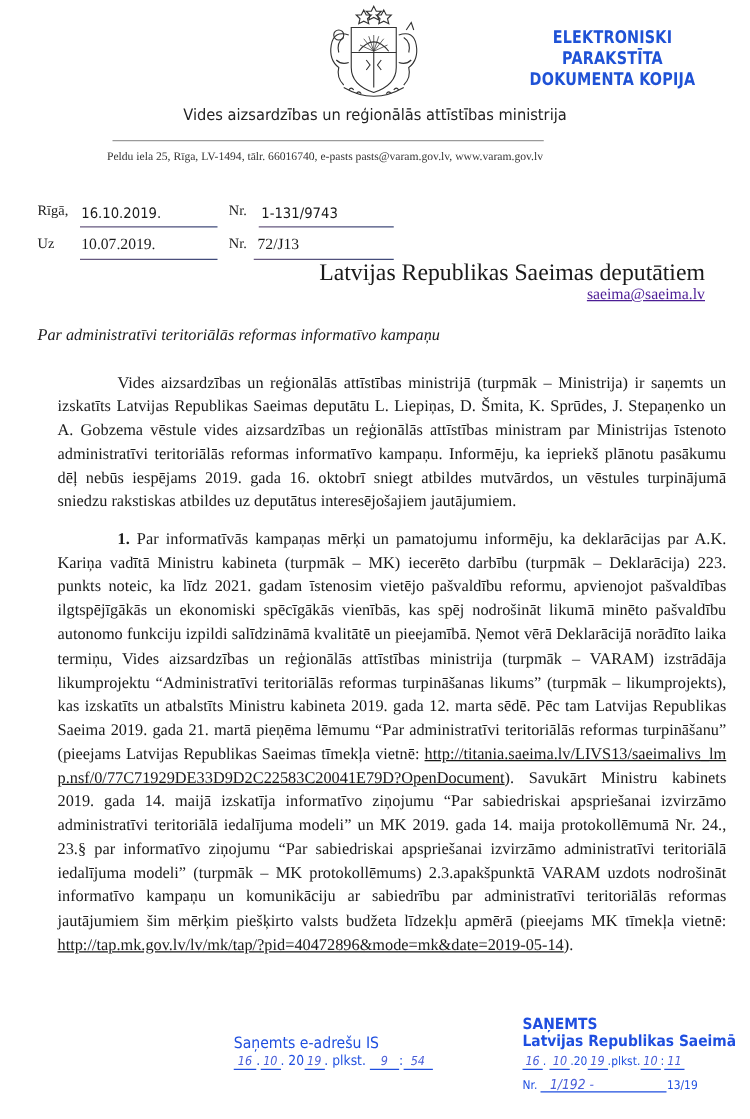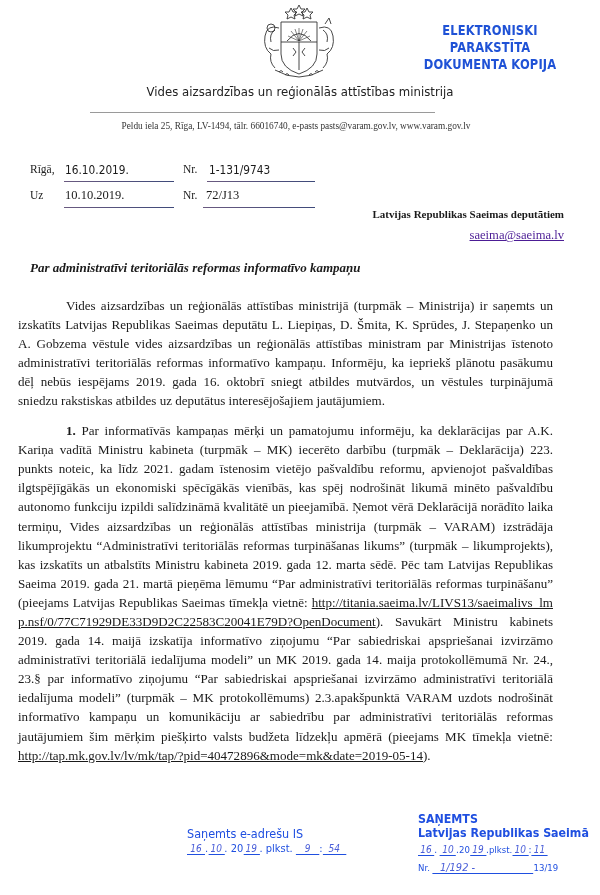"Peldu iela 25, Rīga, LV-1494," .address { margin-left: 36px -> none }
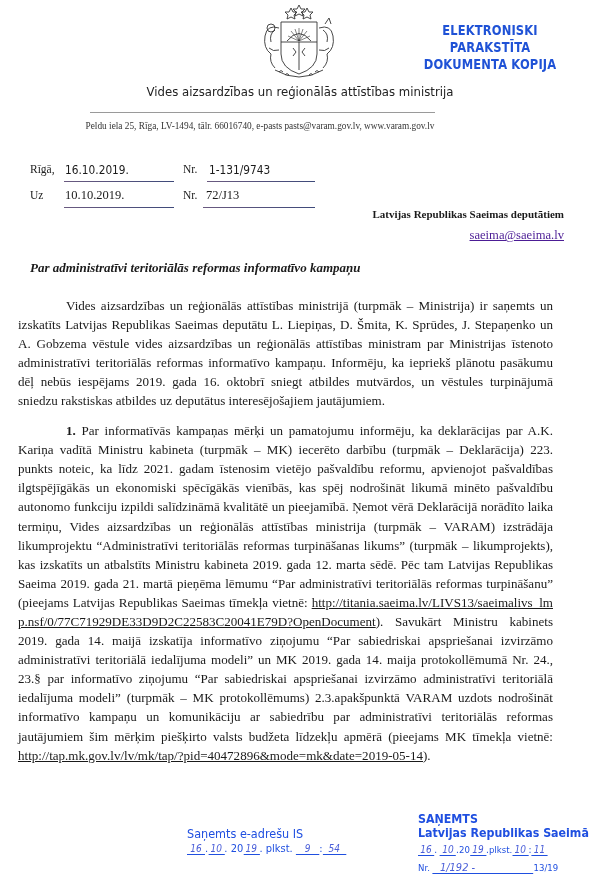"10.10.2019." span.abs { text: 10.10.2019 -> 10.07.2019 }
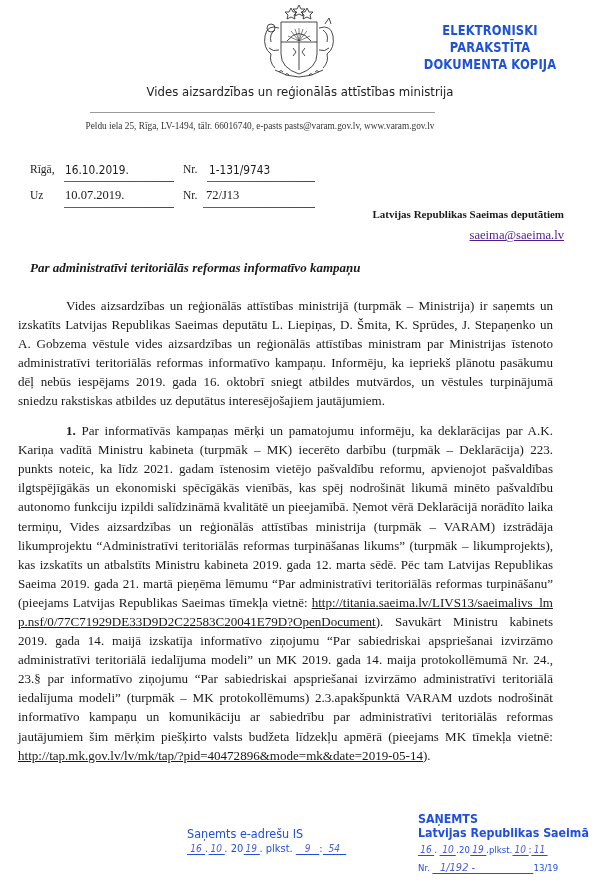"Latvijas Republikas Saeimas deputātiem" .recipient { font-size: 11px -> 19px; font-weight: bold -> normal }
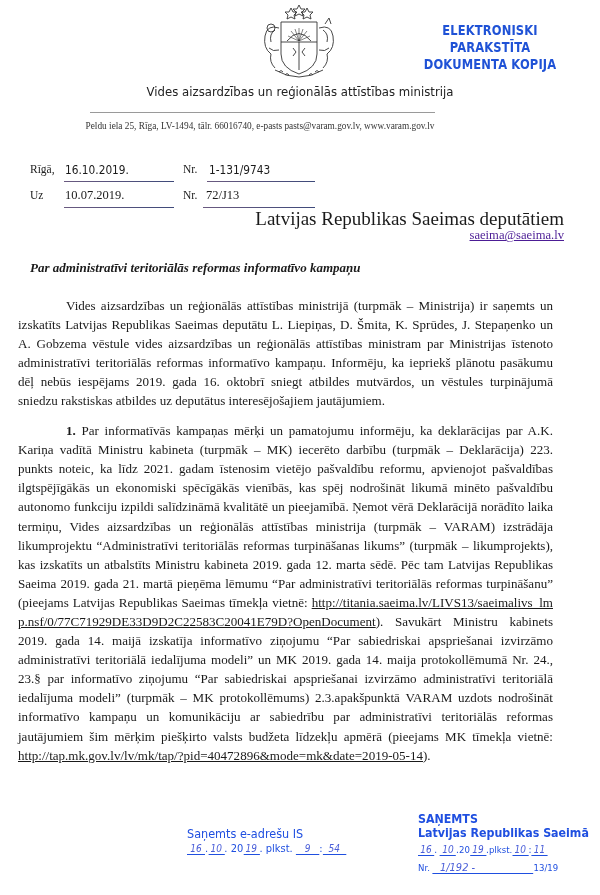"Par administratīvi teritoriālās reformas" .subject { font-weight: bold -> none }
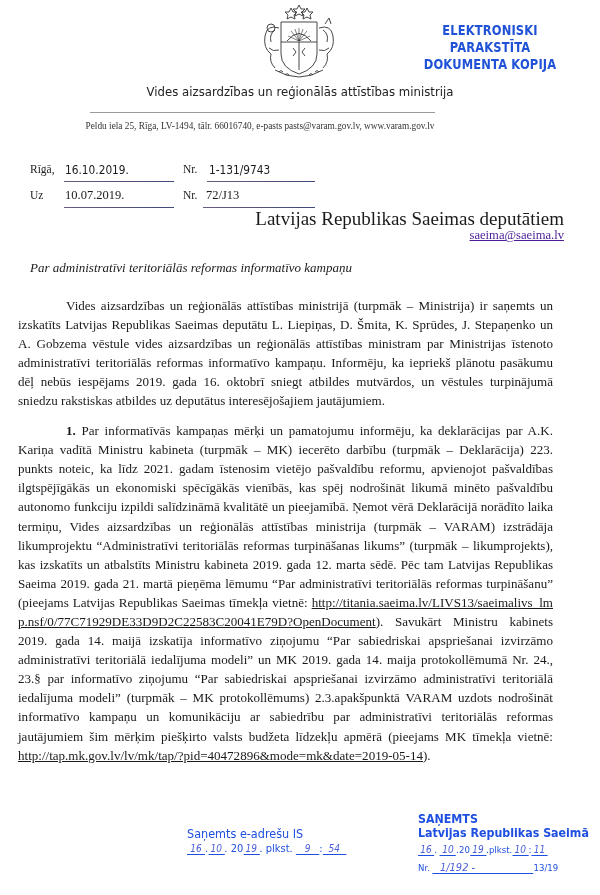"Vides aizsardzības un reģionālās attīstības ministrijā" .body-text { left: 18px -> 46px }
